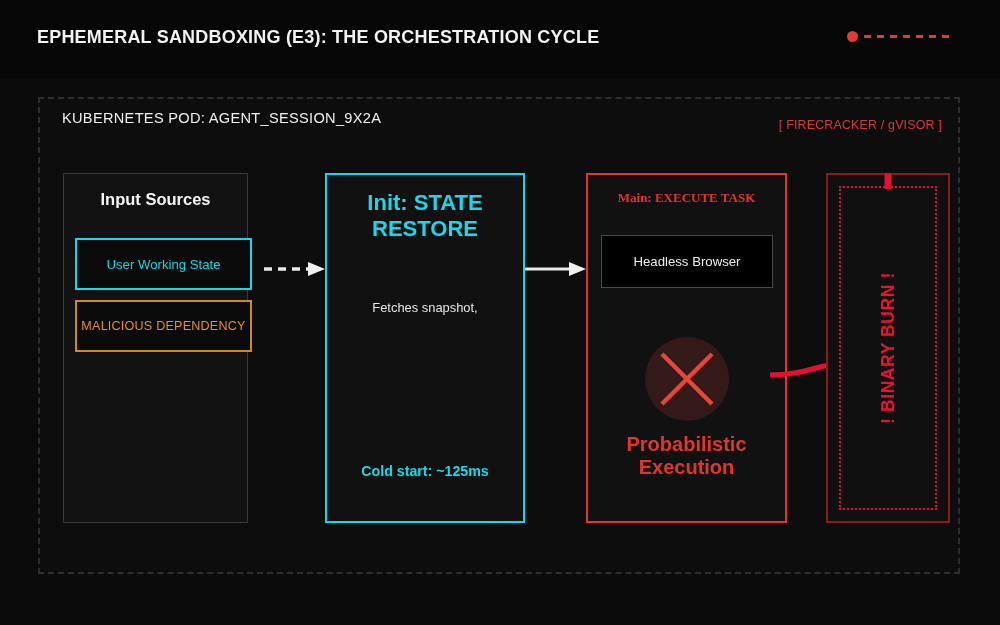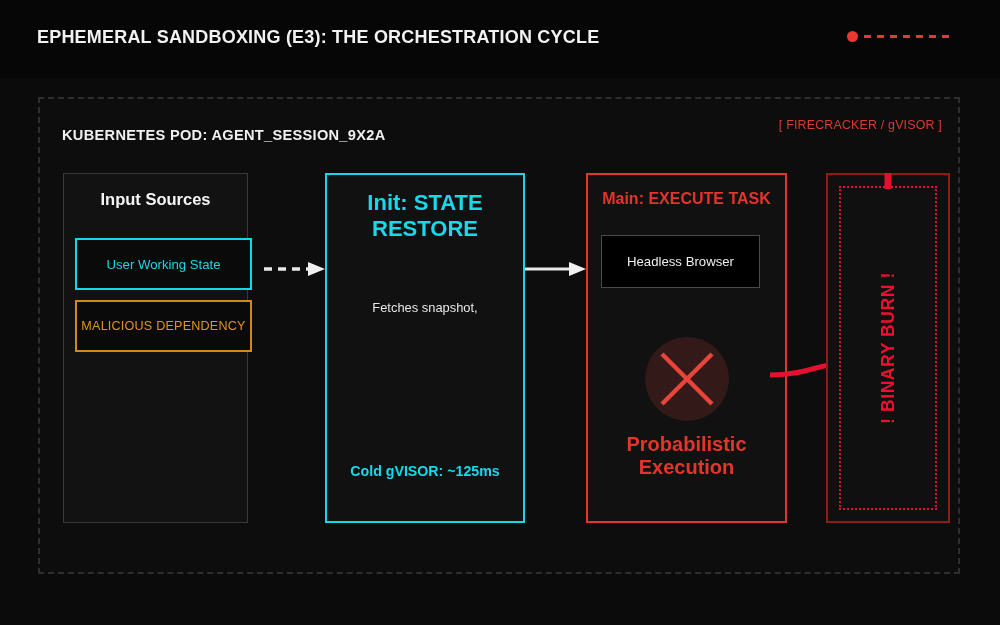"KUBERNETES POD: AGENT_SESSION_9X2A" .pod-label { font-weight: bold -> normal; top: 127px -> 110px }
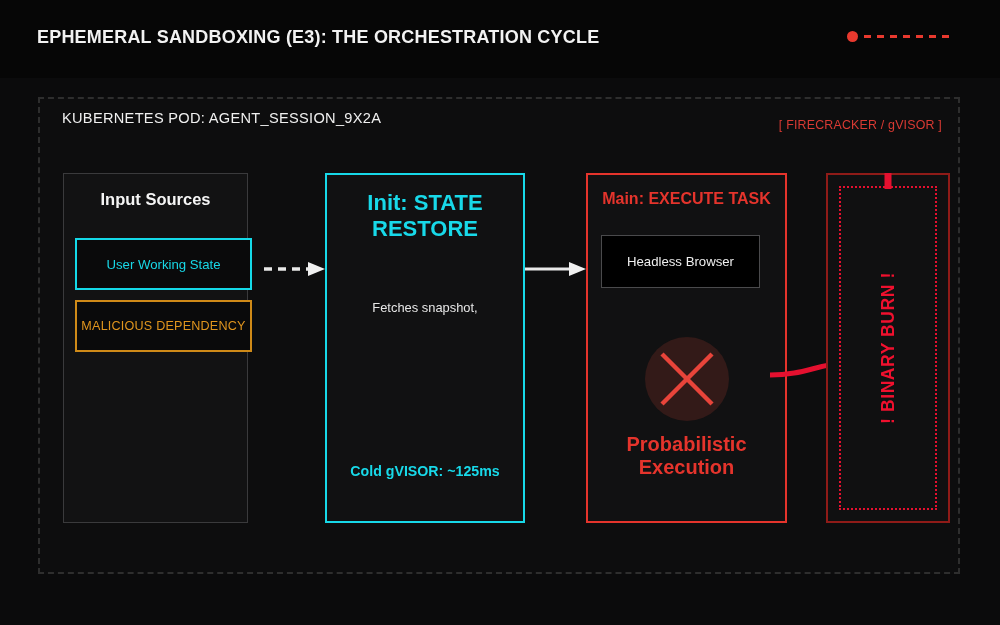"Main: EXECUTE TASK" .panel-main-title { font-family: none -> Liberation Serif, serif; font-size: 16px -> 13px }
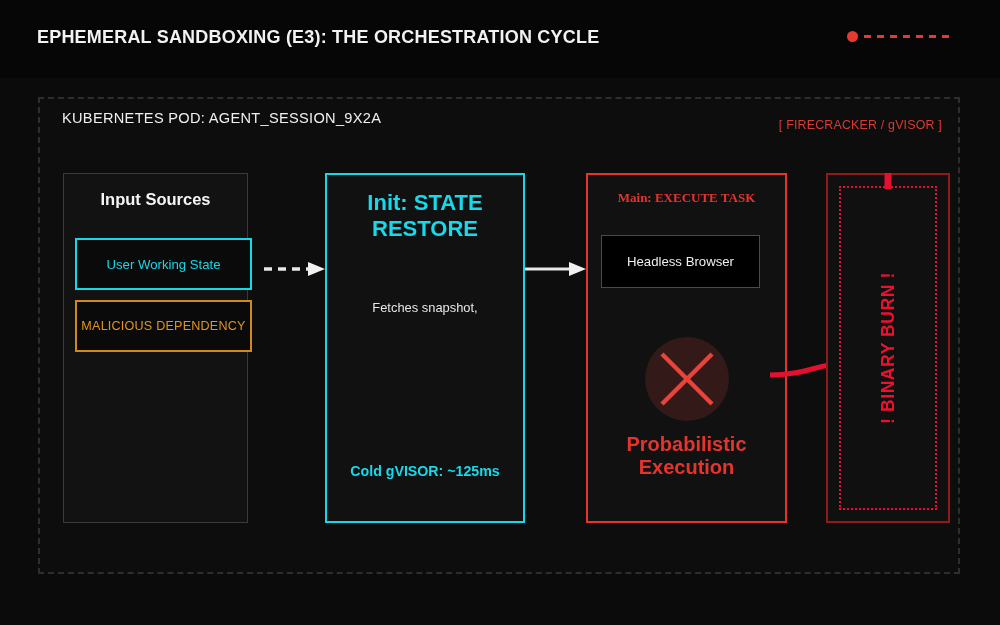"Headless Browser" .browser-box { width: 159px -> 172px }
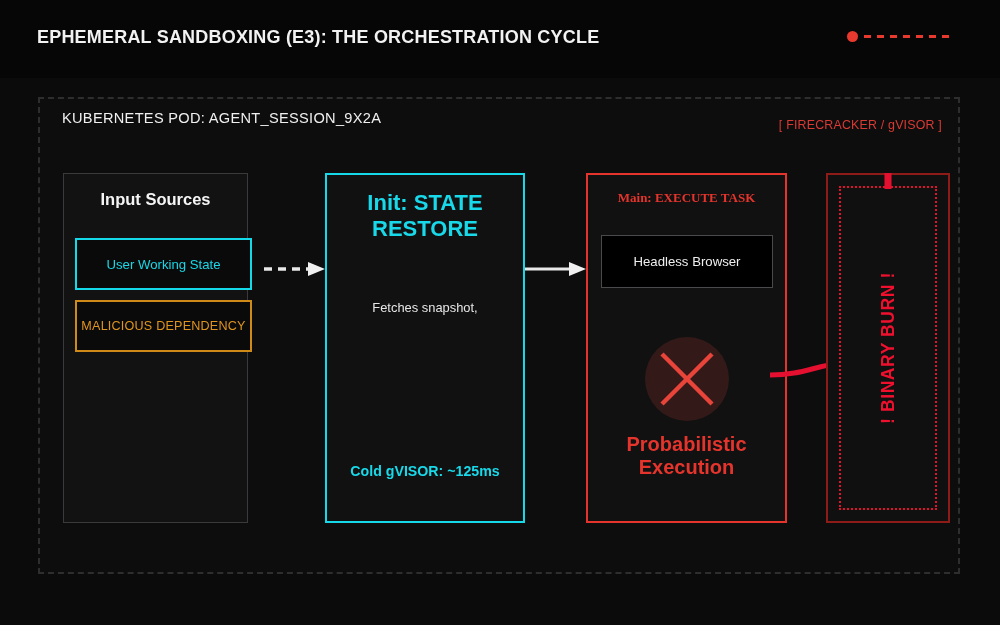"Cold gVISOR: ~125ms" div.panel-init-metric { text: gVISOR -> start }
